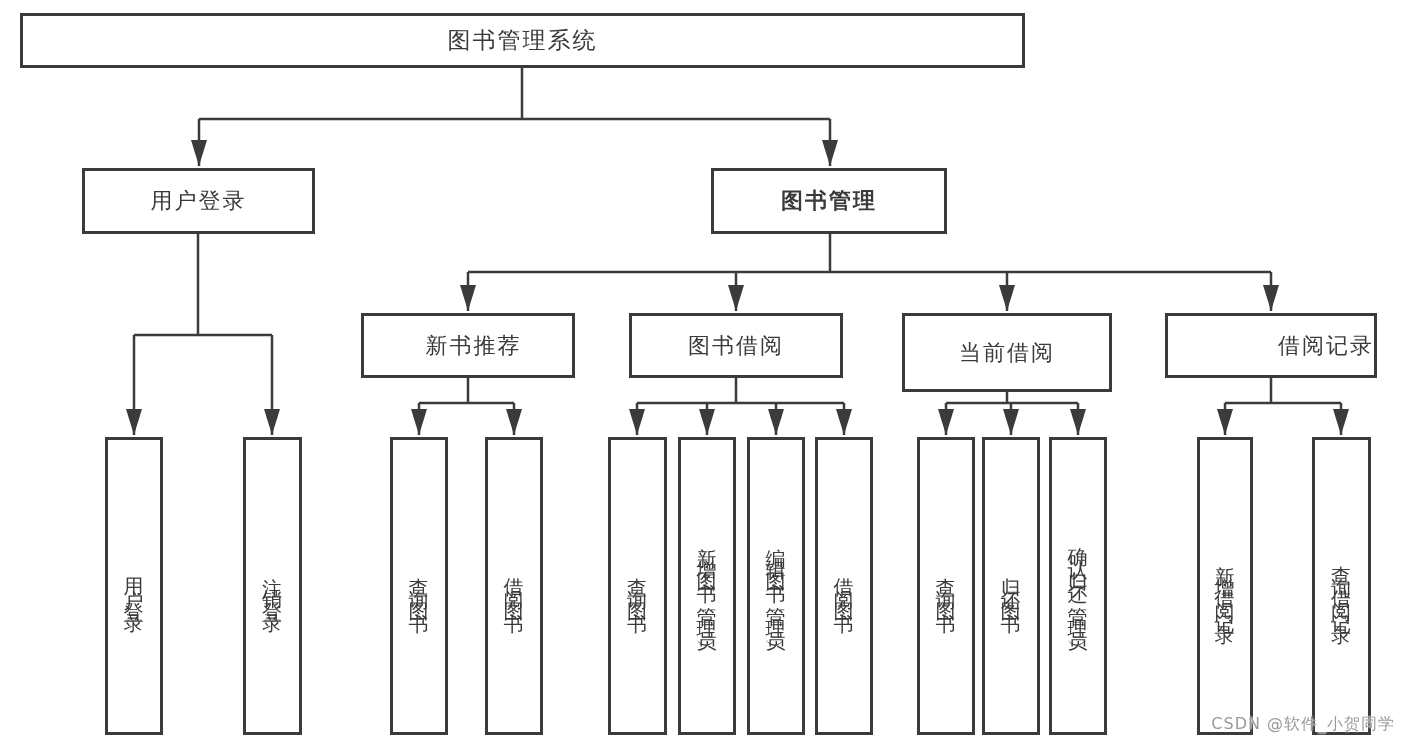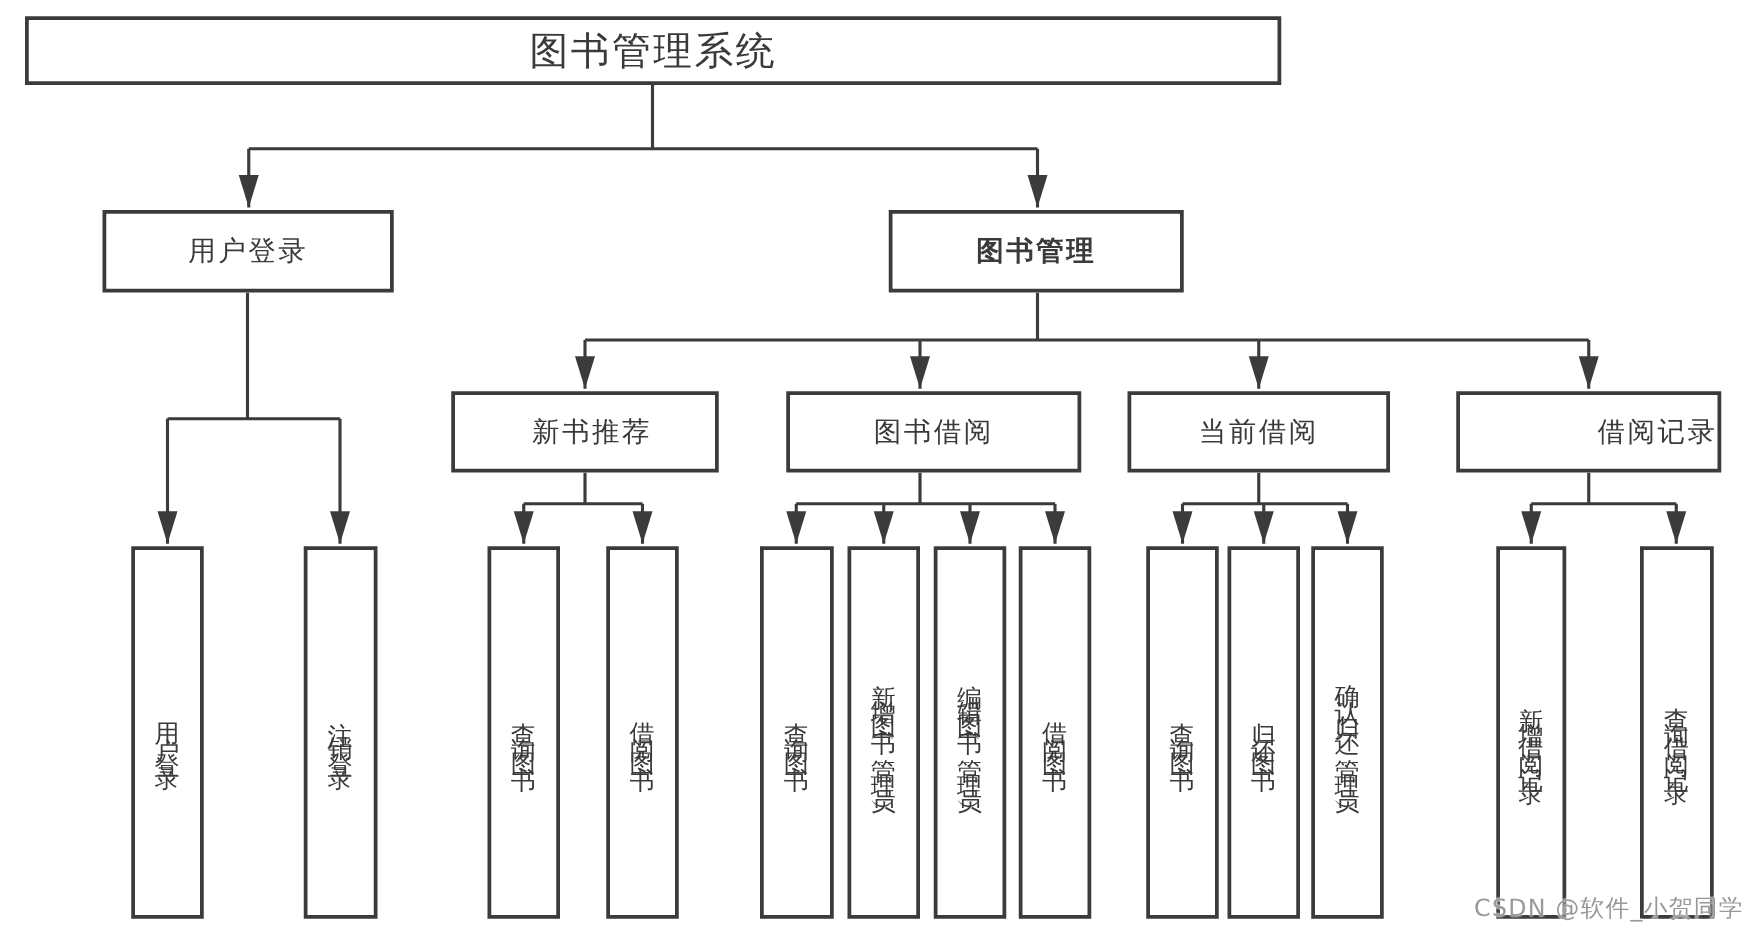"图书管理系统" .root-node .lbl { font-size: 31px -> 23px }
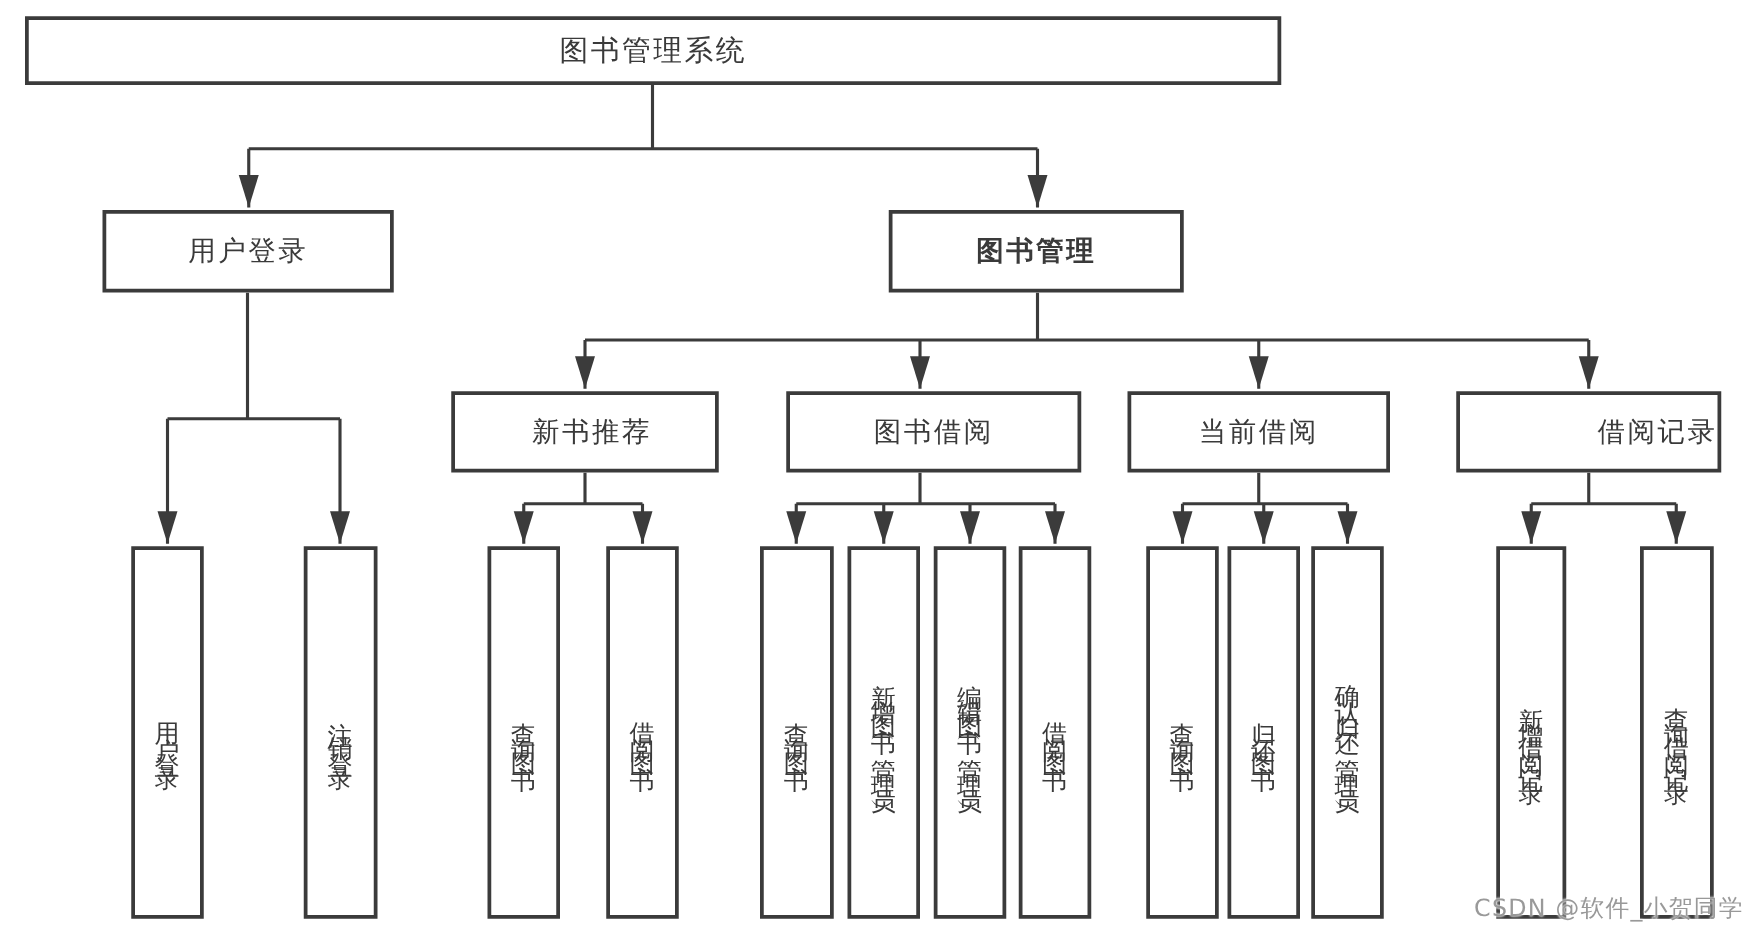"图书借阅" div.node { width: 236px -> 214px }
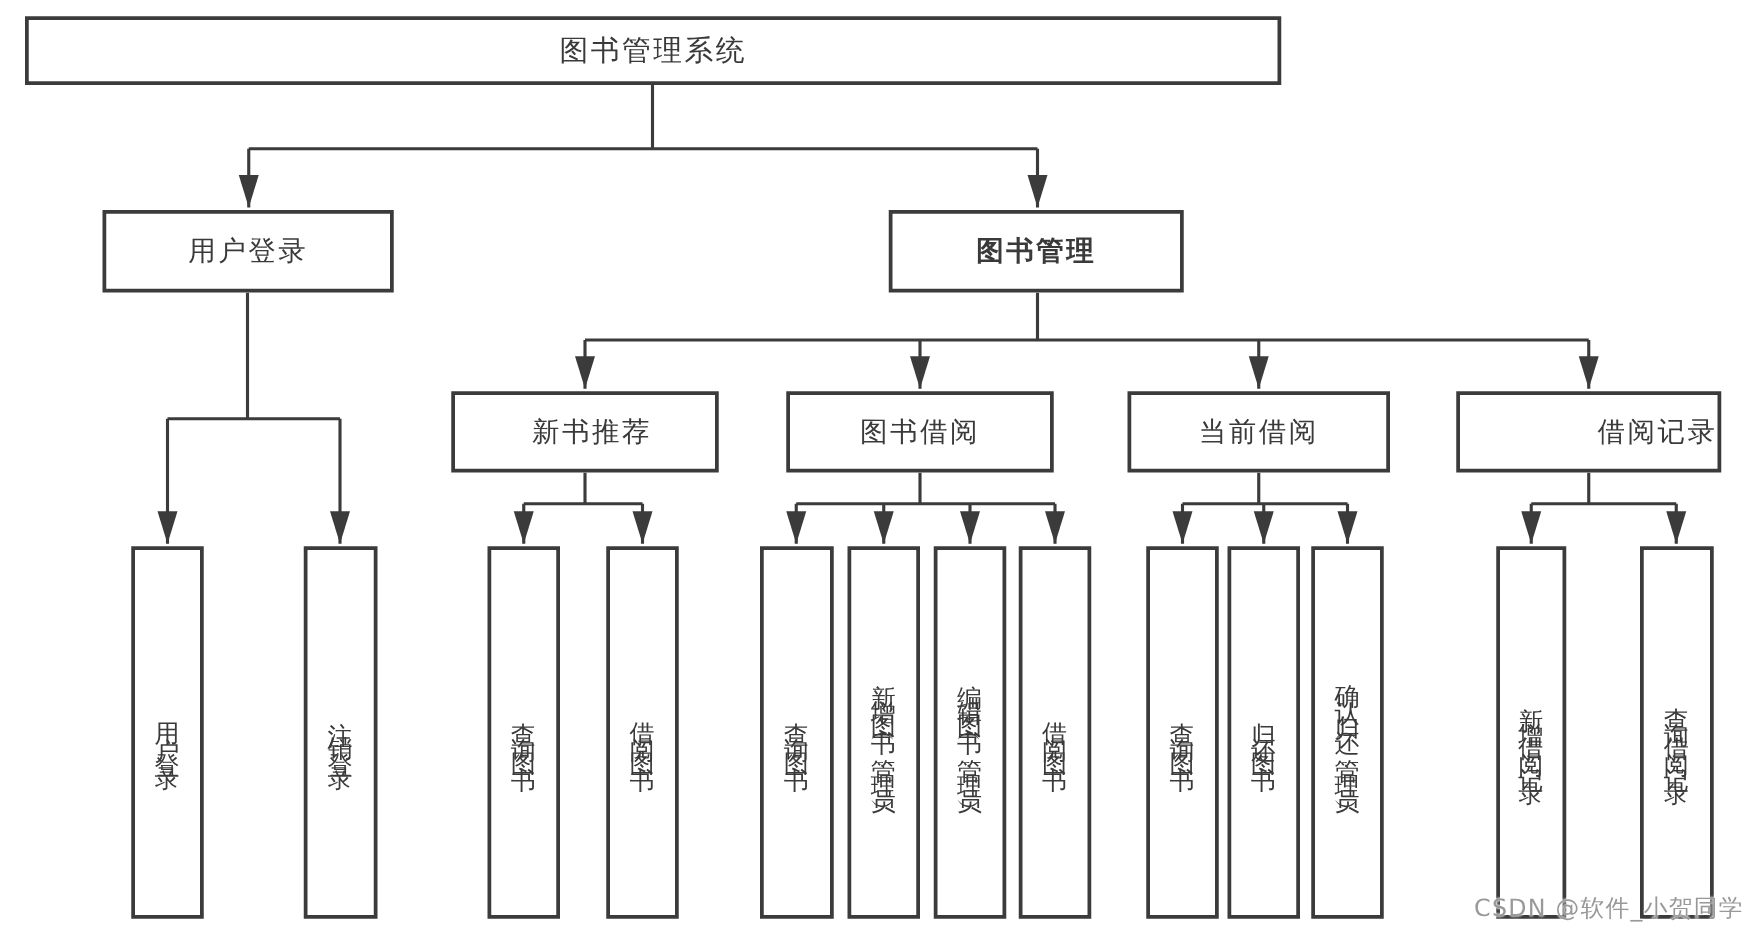"当前借阅" div.node { height: 65px -> 79px }
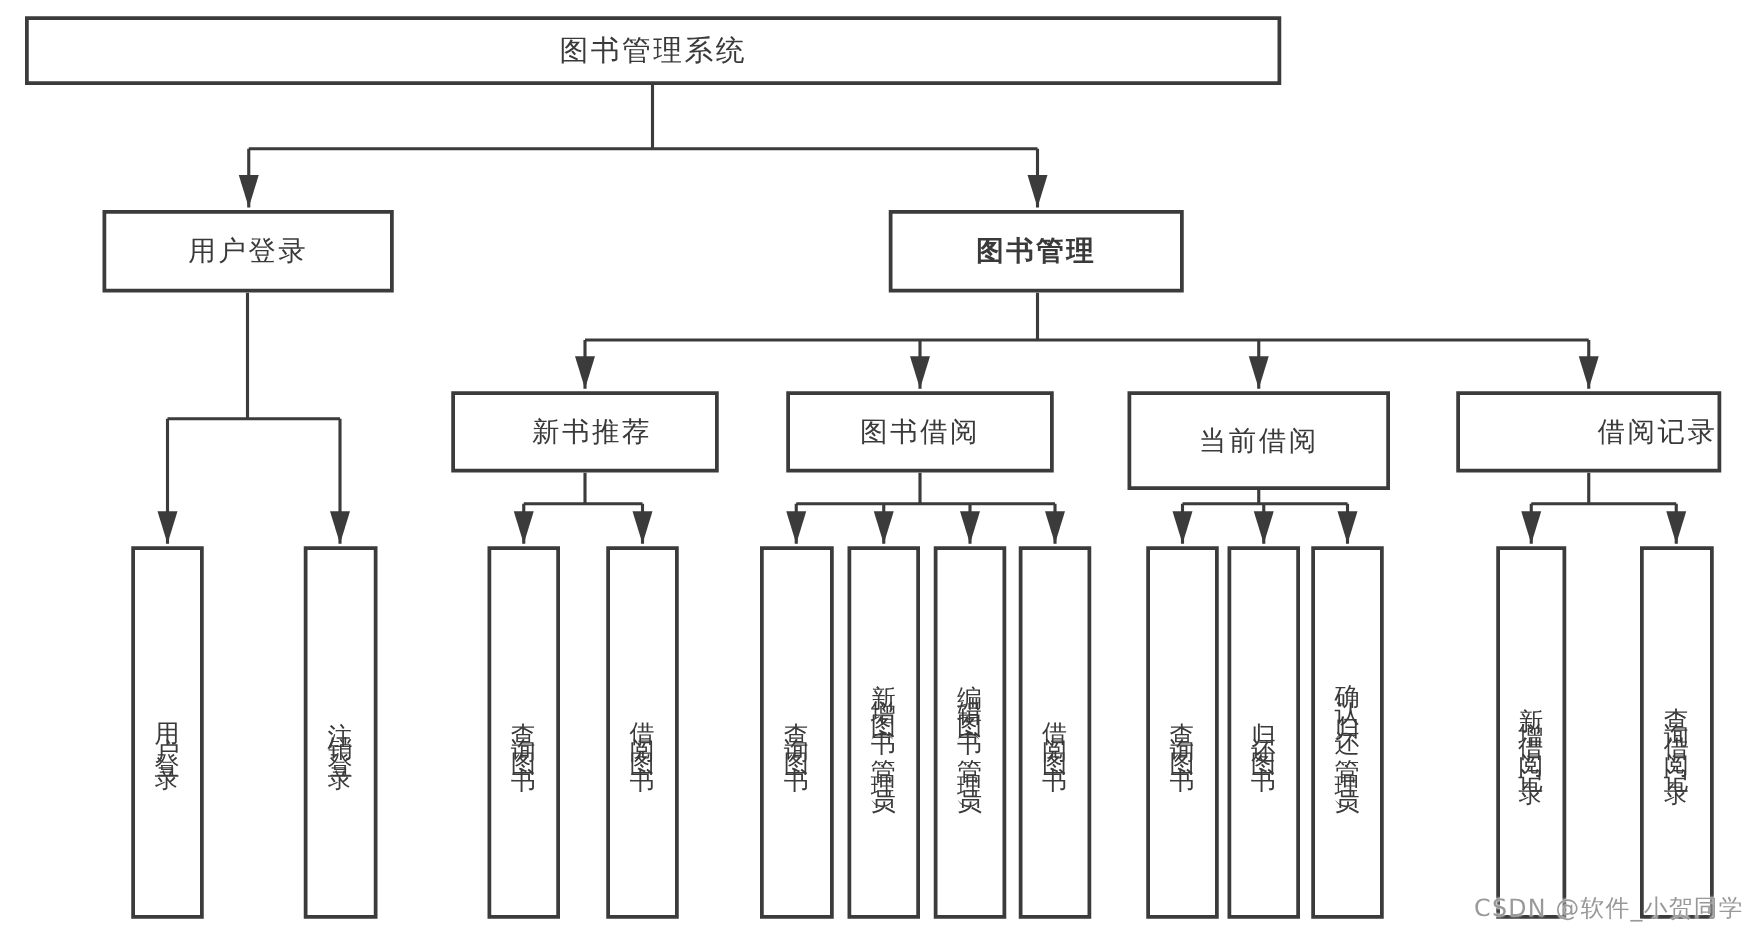"CSDN @软件_小贺同学" .watermark { font-size: 19px -> 16px }
